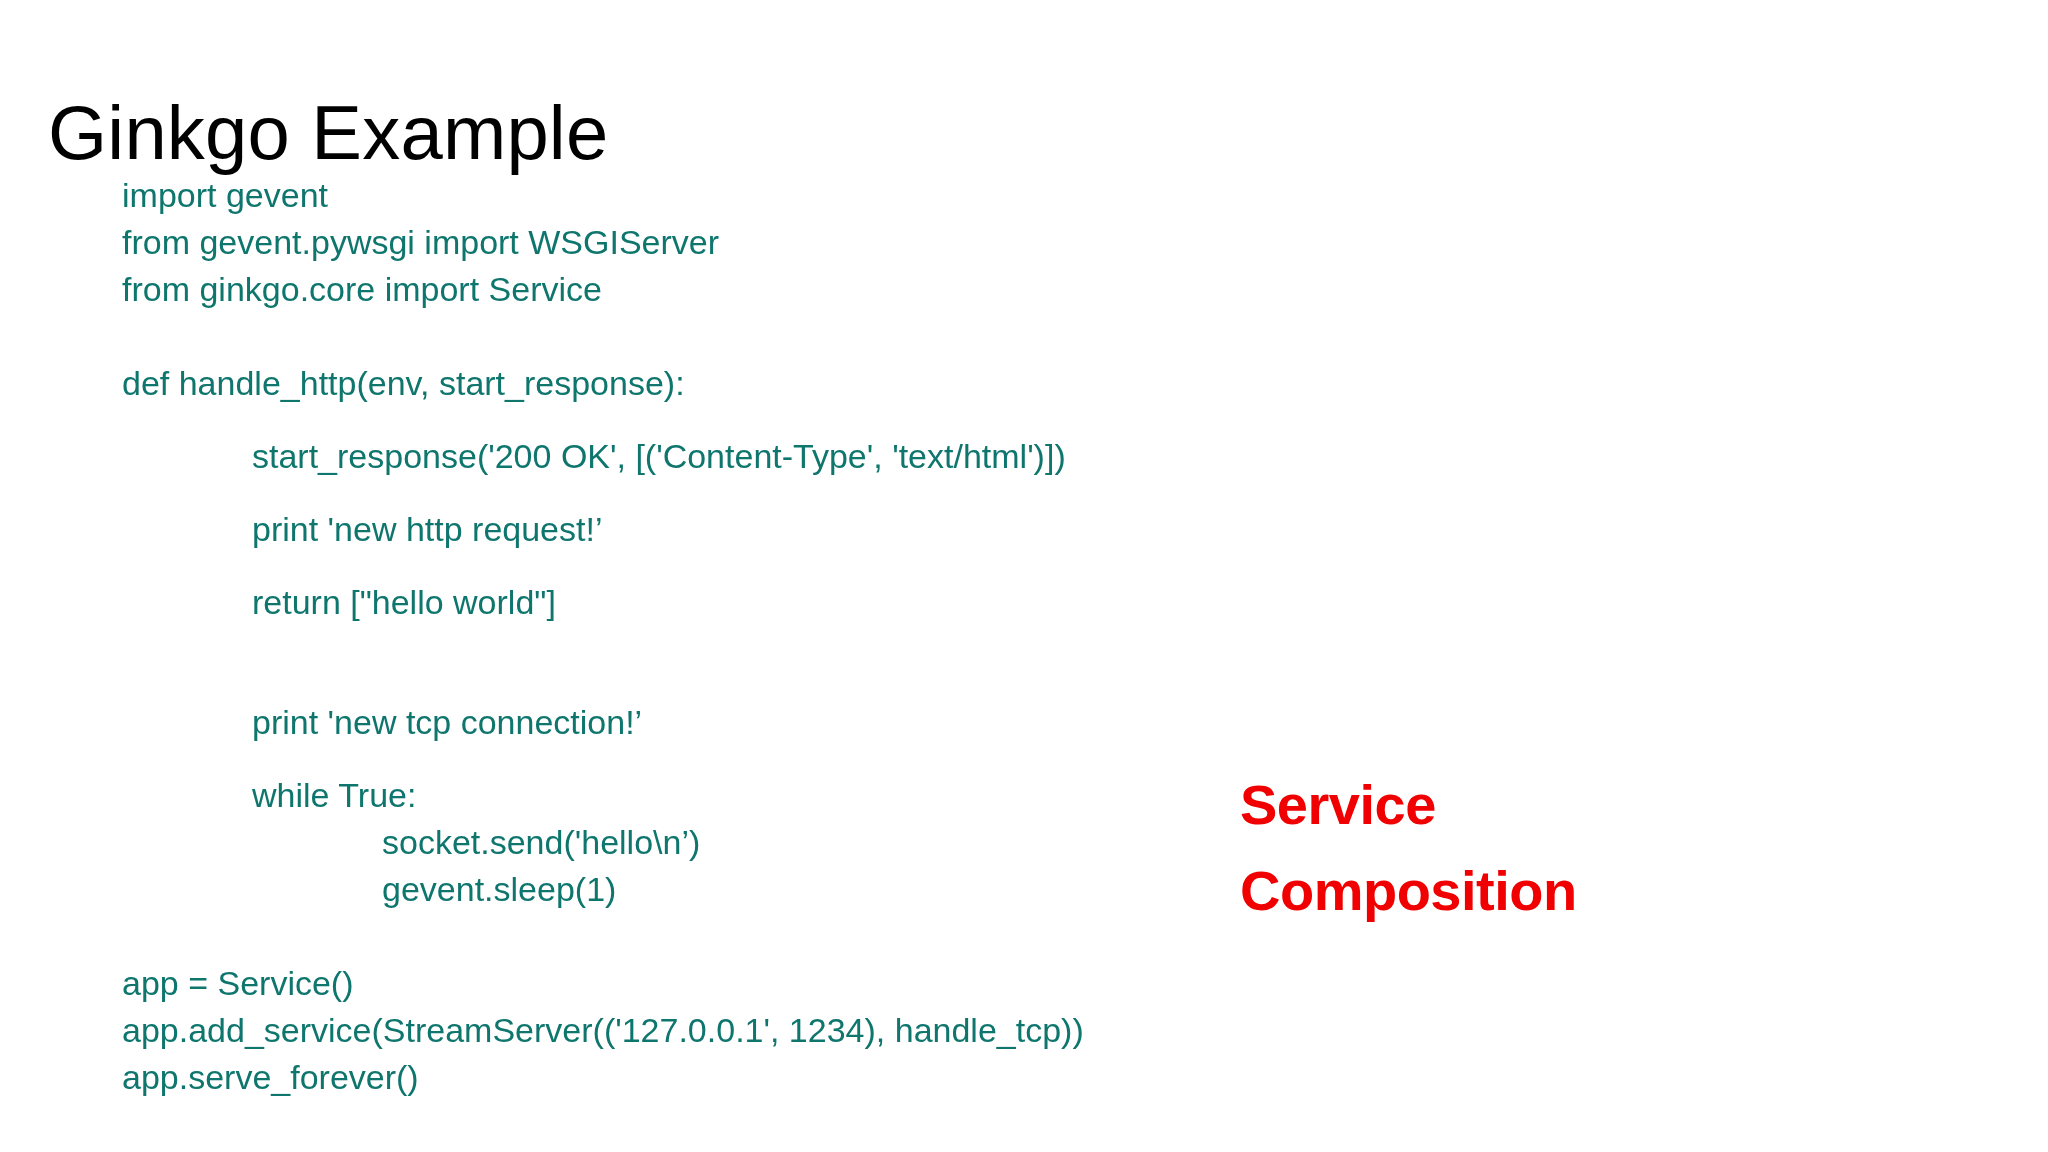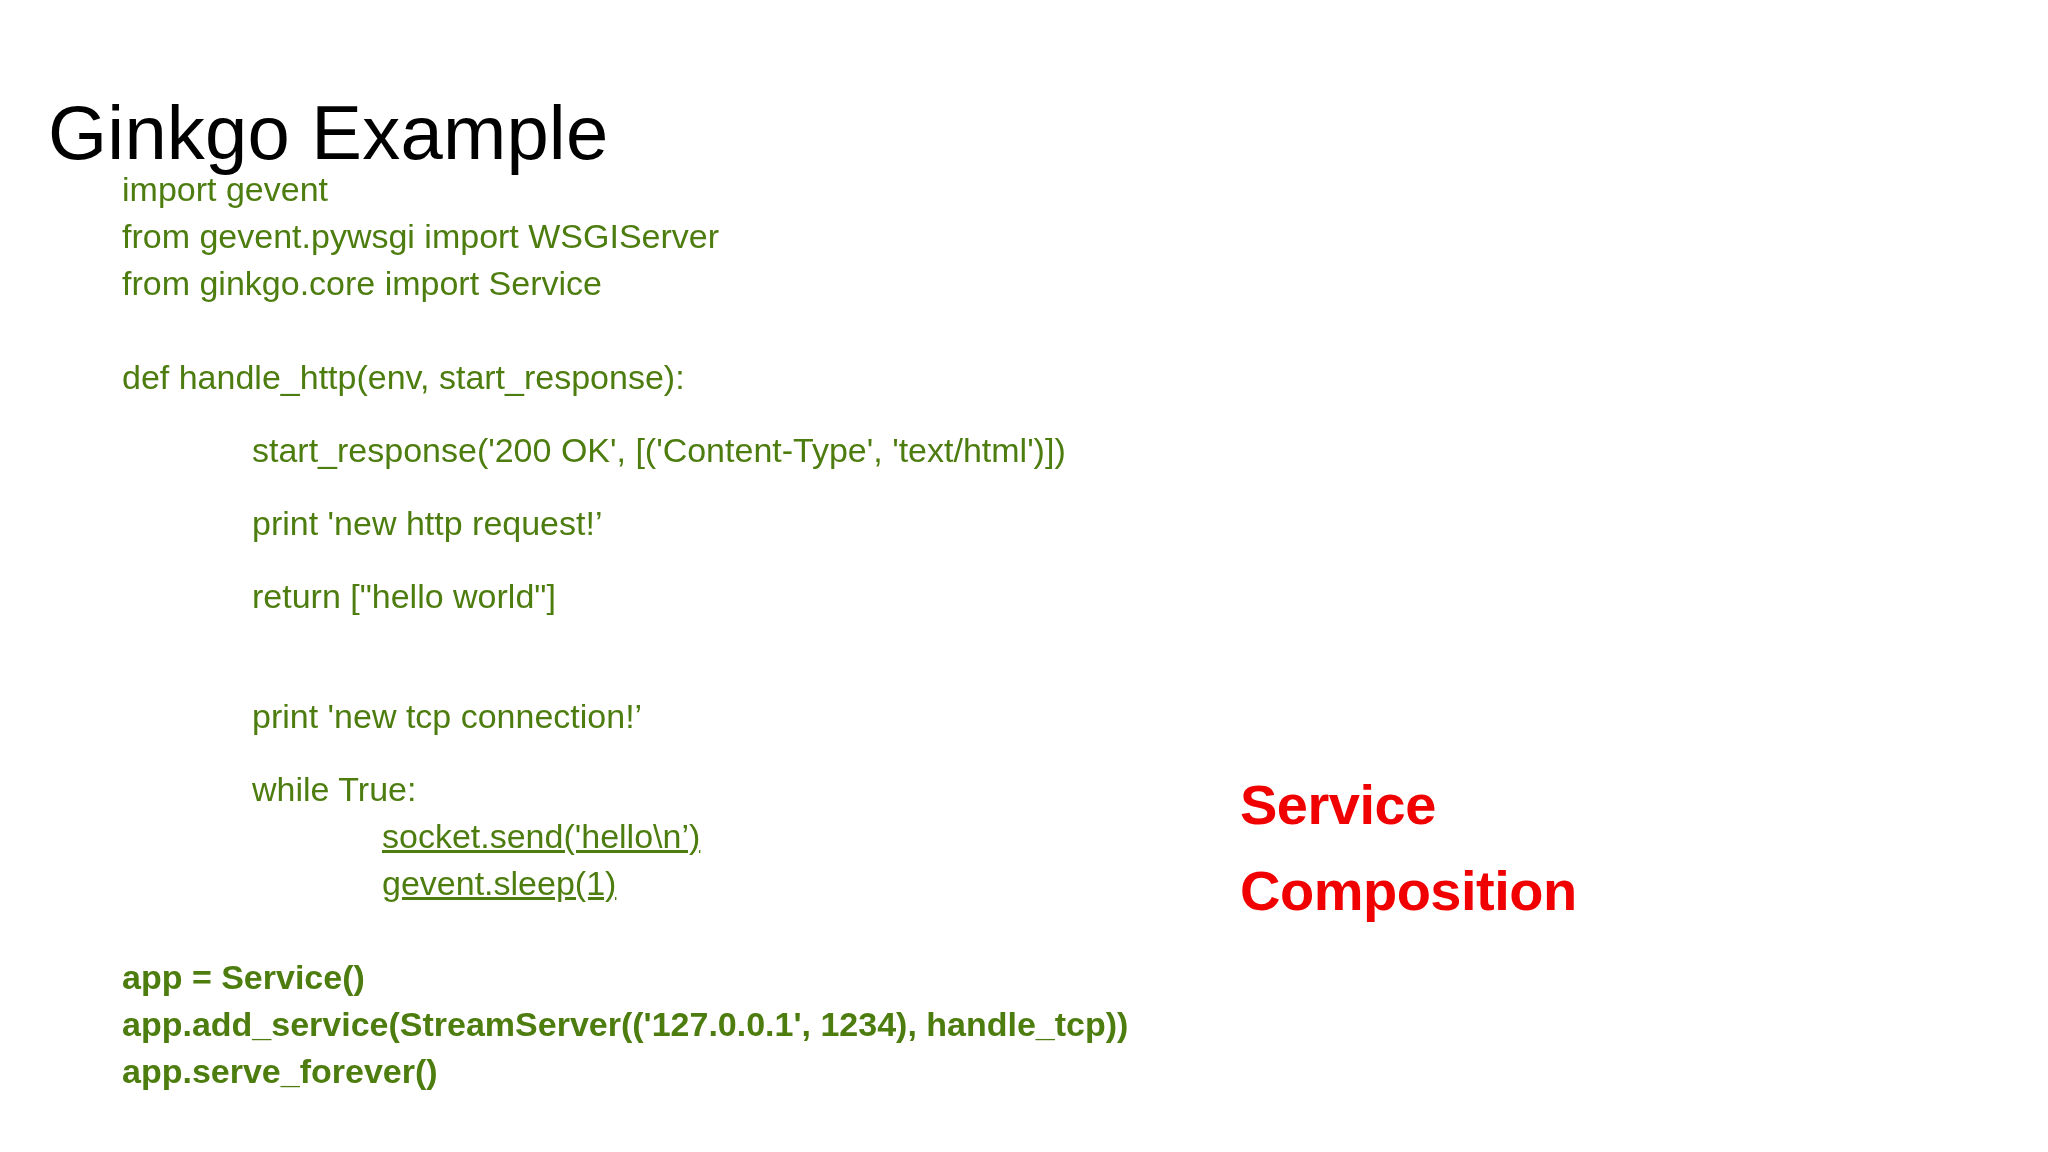"import gevent" #code-block { color: #4d7c0f -> #0f766e; top: 166px -> 172px }
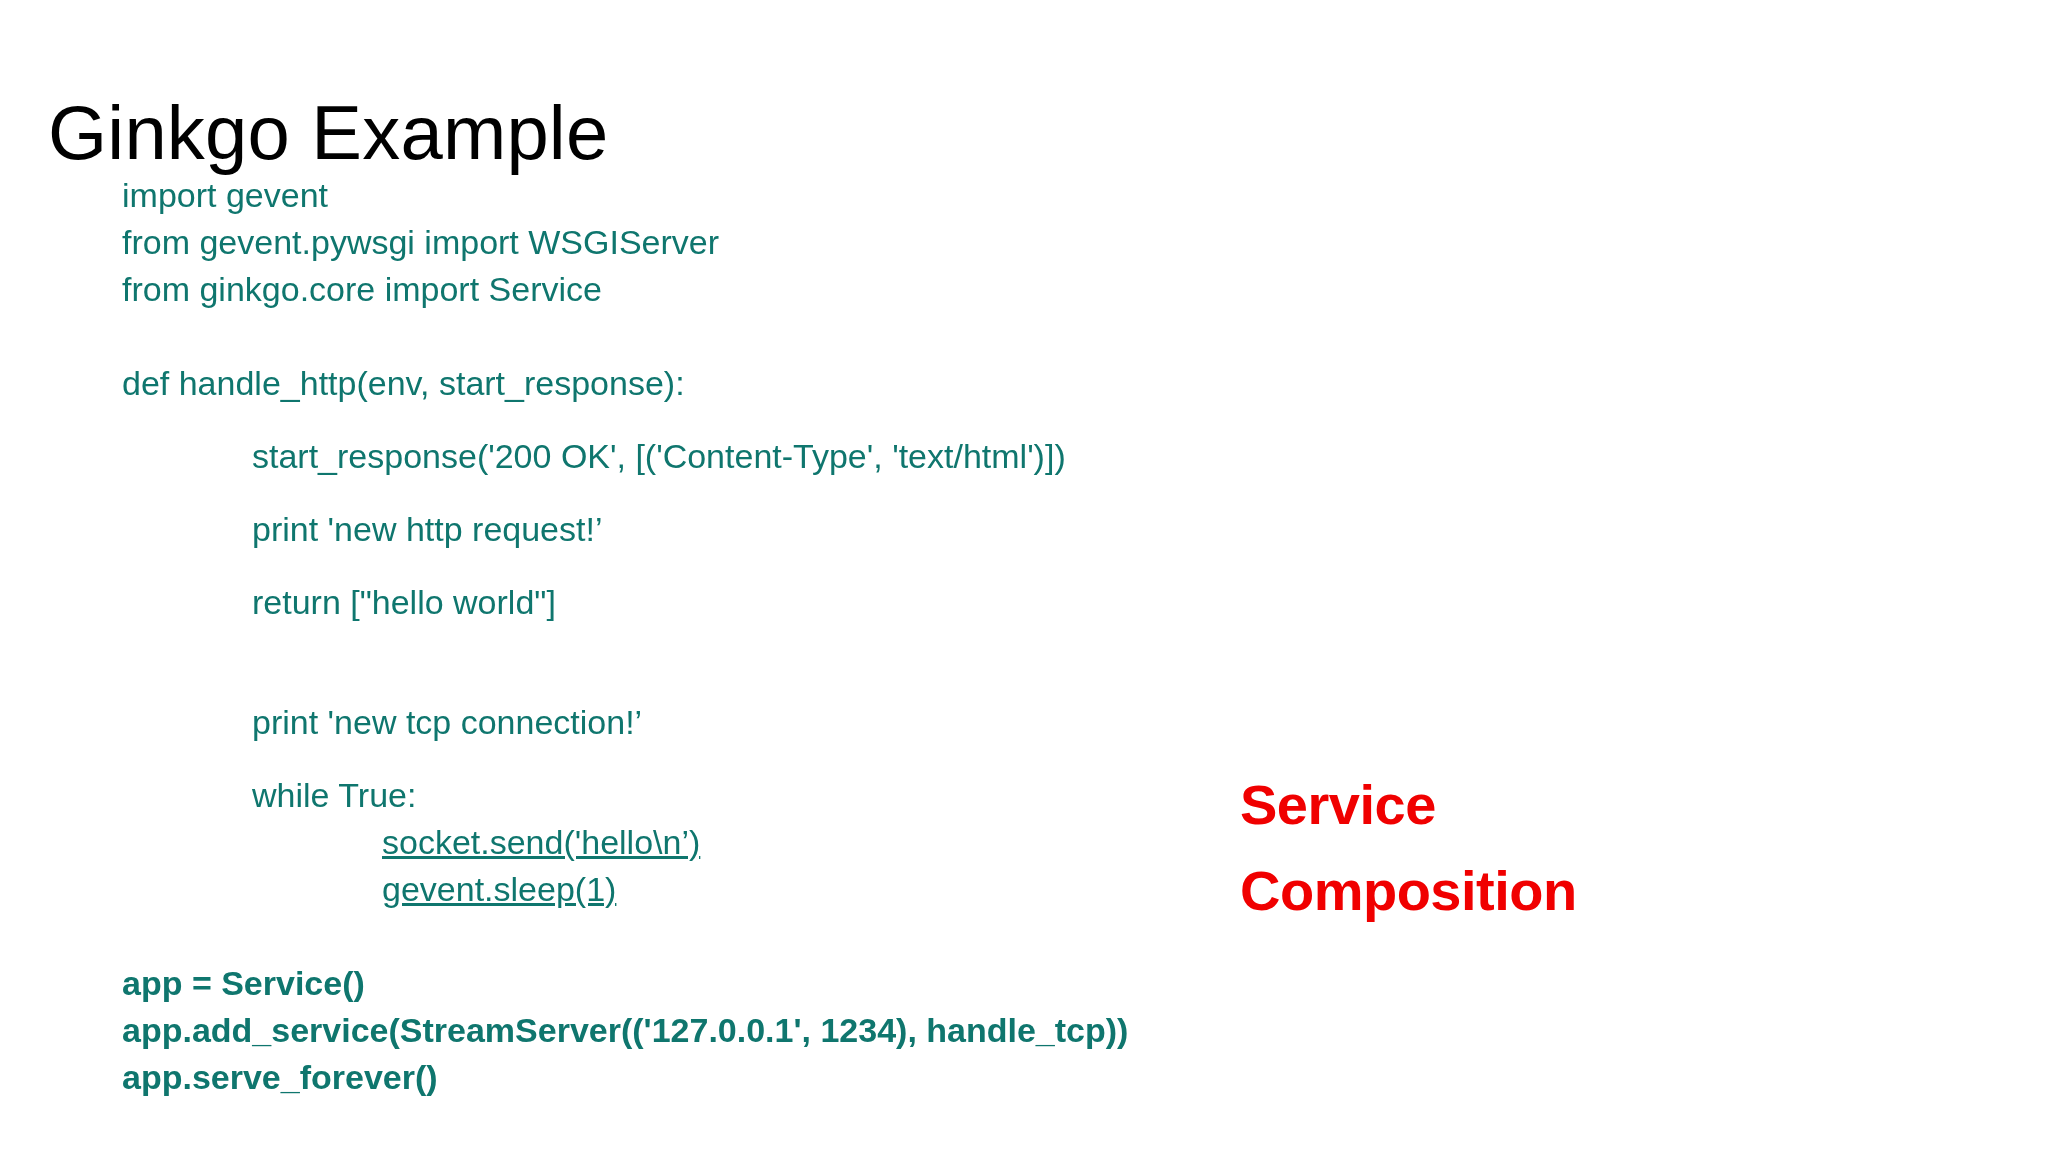"socket.send('hello\n’)" .indent-2 { text-decoration: underline -> none }
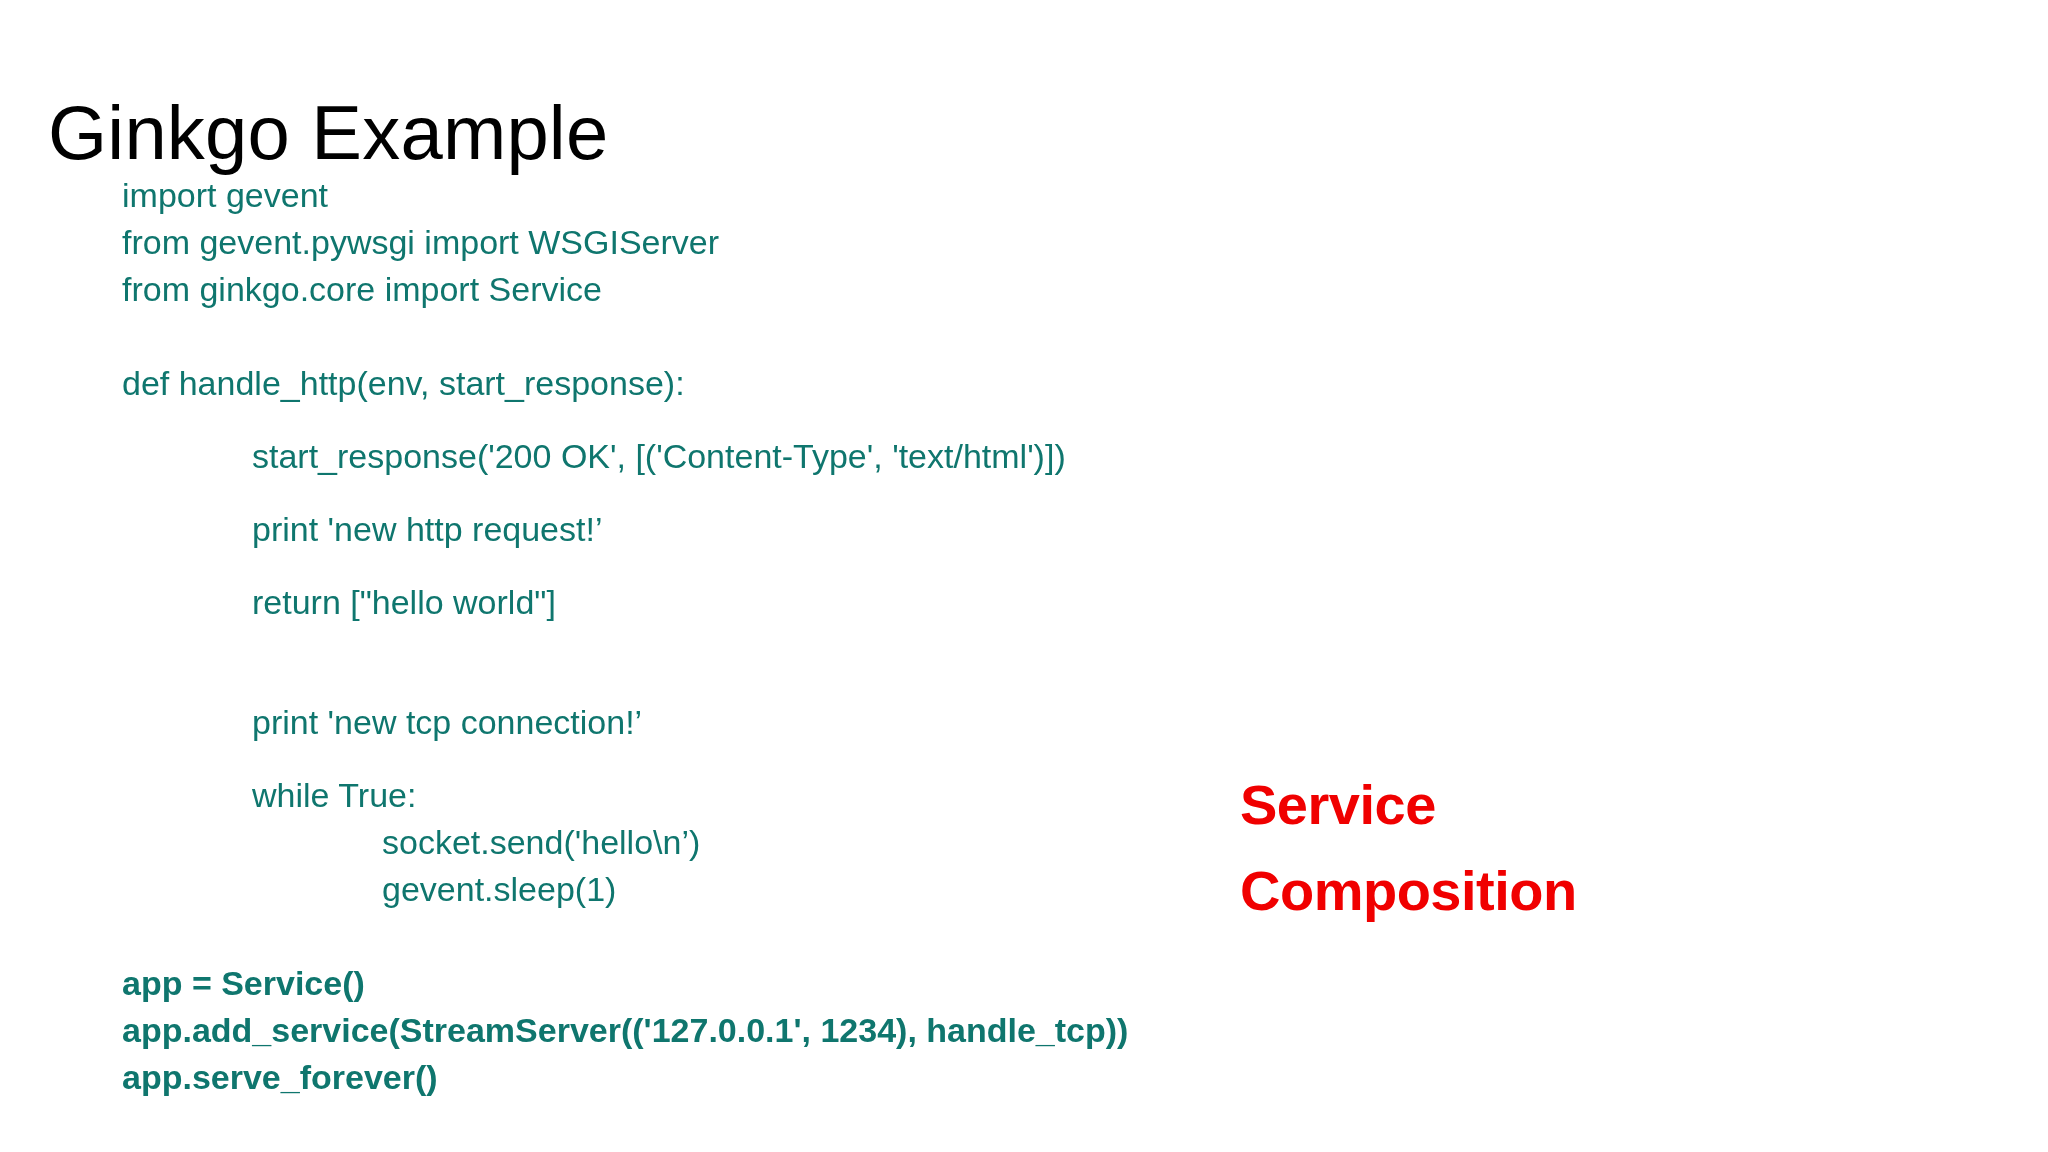"app = Service()" .code-line.bold { font-weight: bold -> normal }
